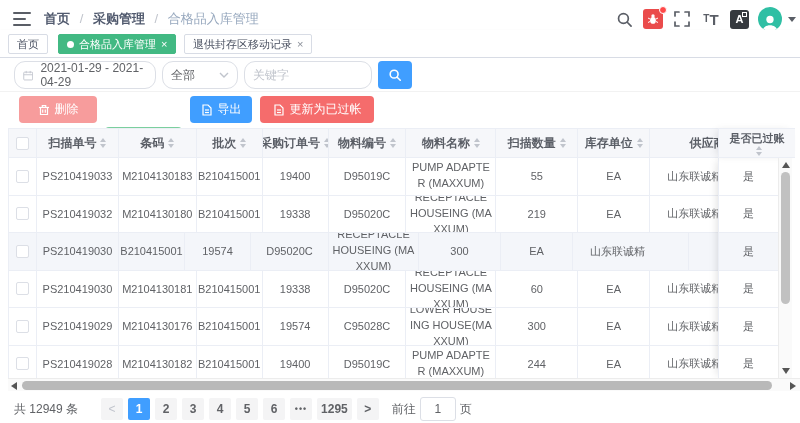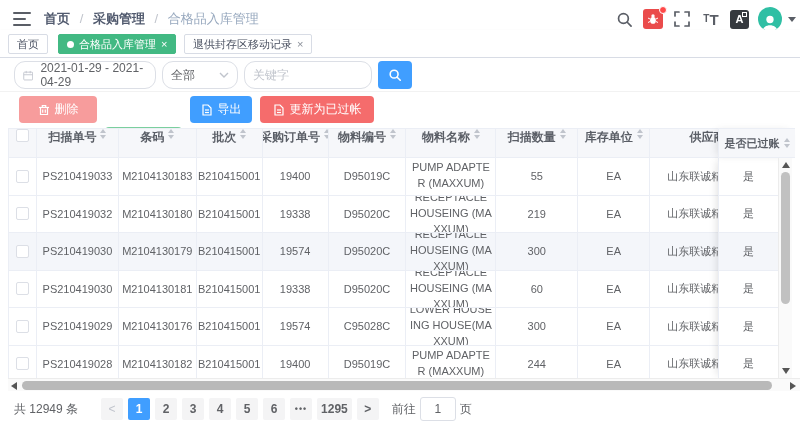"扫描单号" .th { align-items: none -> center }
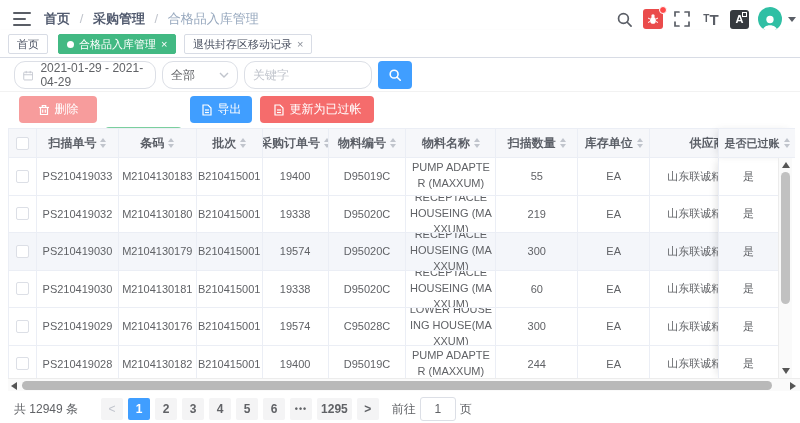"是否已过账" .fixed-h { flex-direction: none -> column }
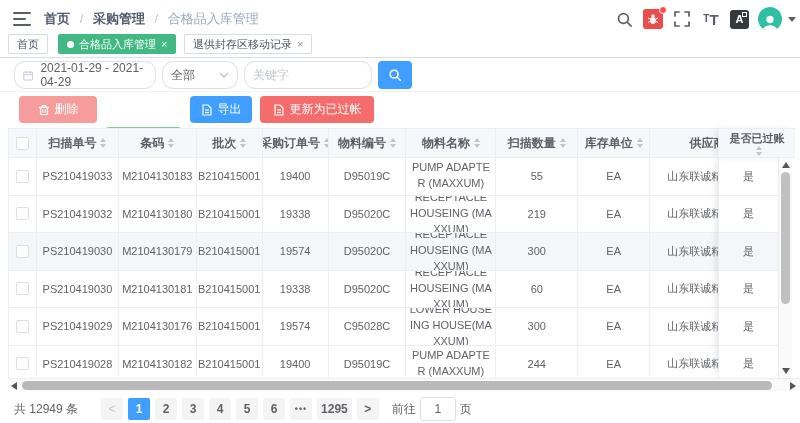"M2104130179" div.td { html: <div>M2104130179</div> -> none }
